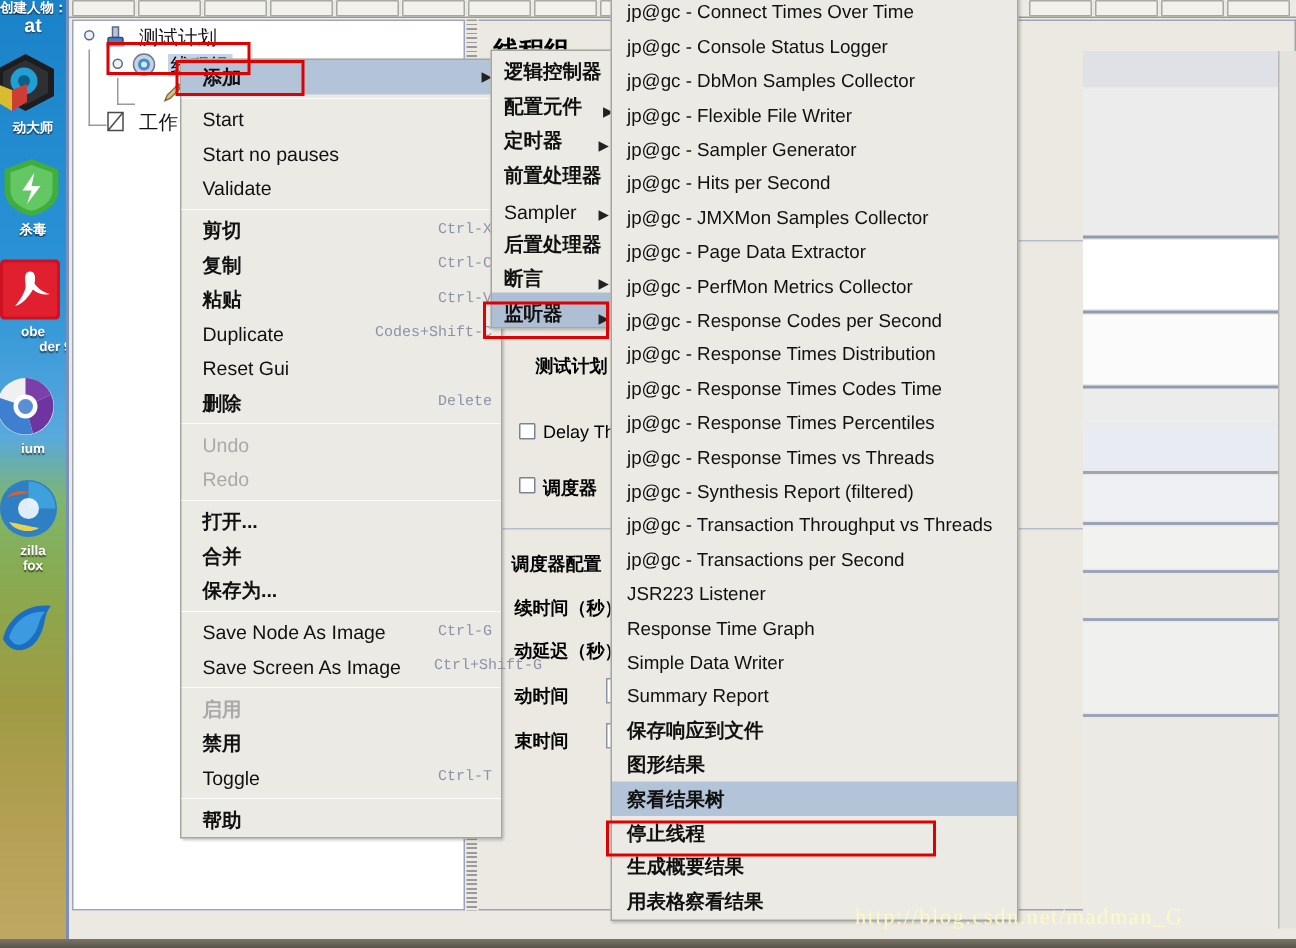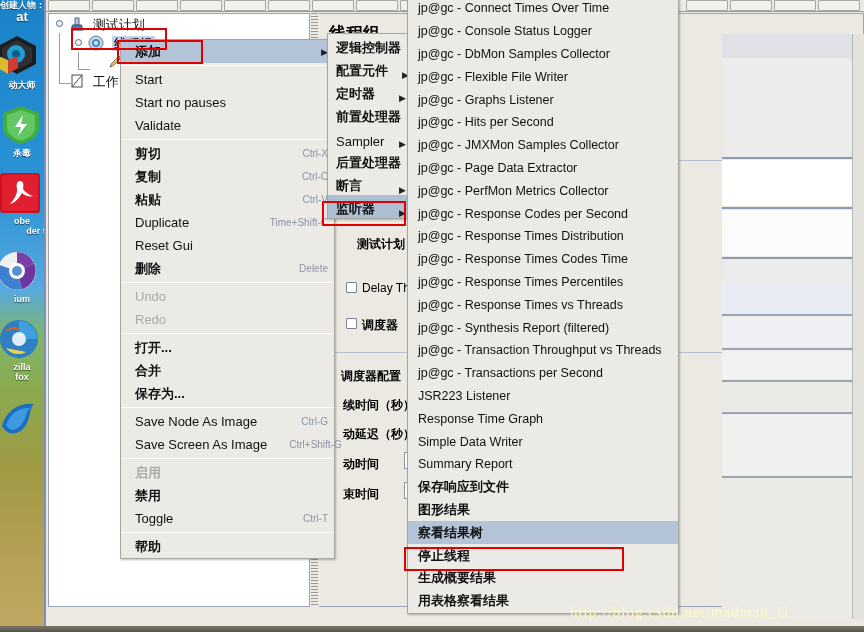"jp@gc - Graphs Listener" span { text: Graphs Listener -> Sampler Generator }
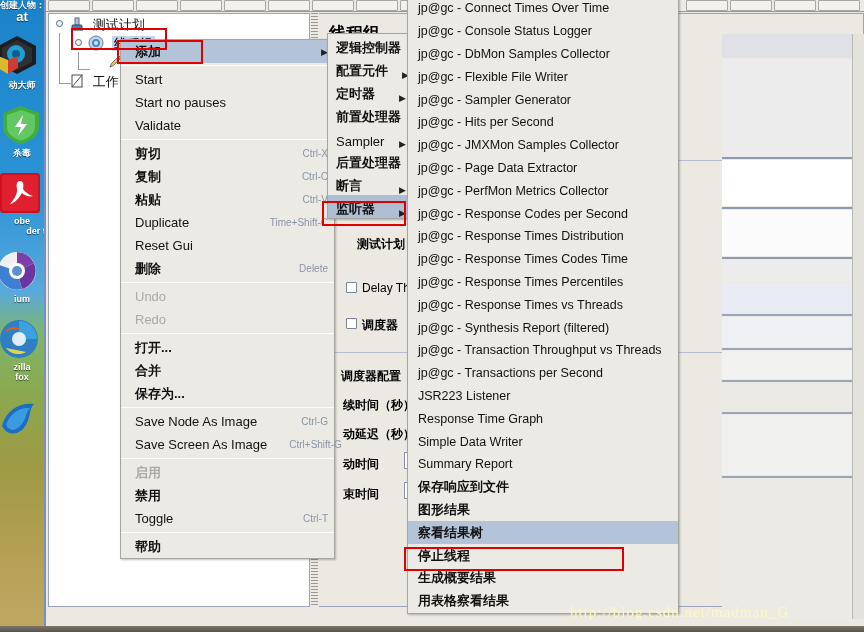"Ctrl-X" .mi .acc { font-family: none -> Liberation Mono, monospace }
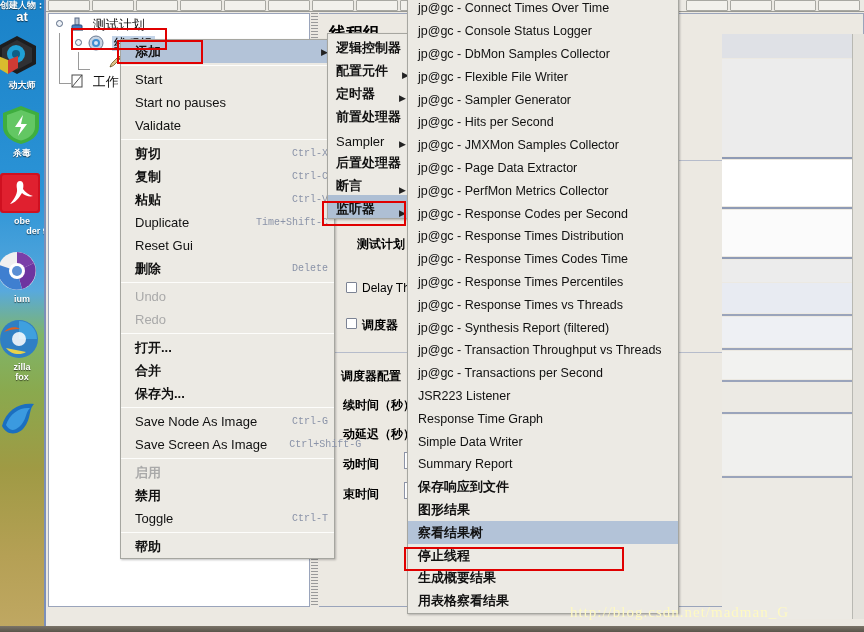"Time+Shift-C" span.acc { text: Time+Shift-C -> Codes+Shift-C }
